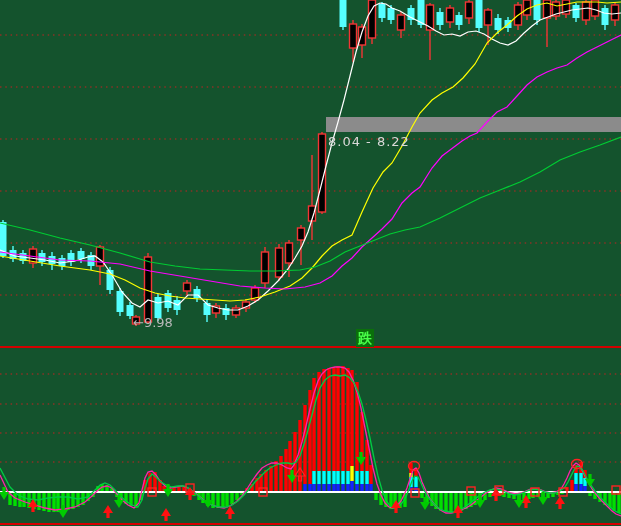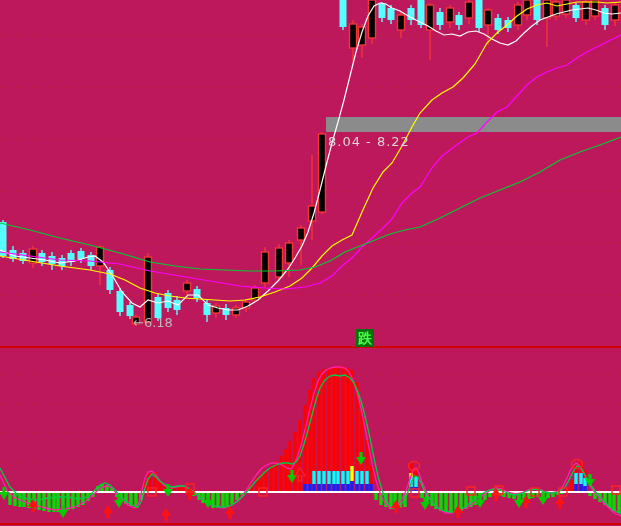"8.04 - 8.22" .screen { background: #be185d -> #14532d }
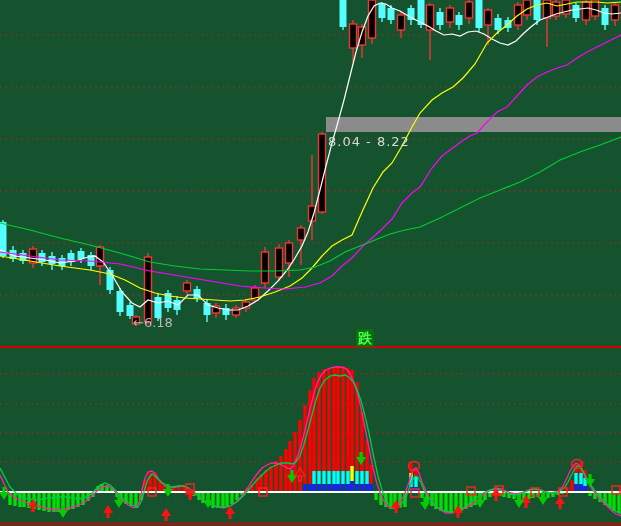"←6.18" div.overlay-label { text: 6.18 -> 9.98 }
